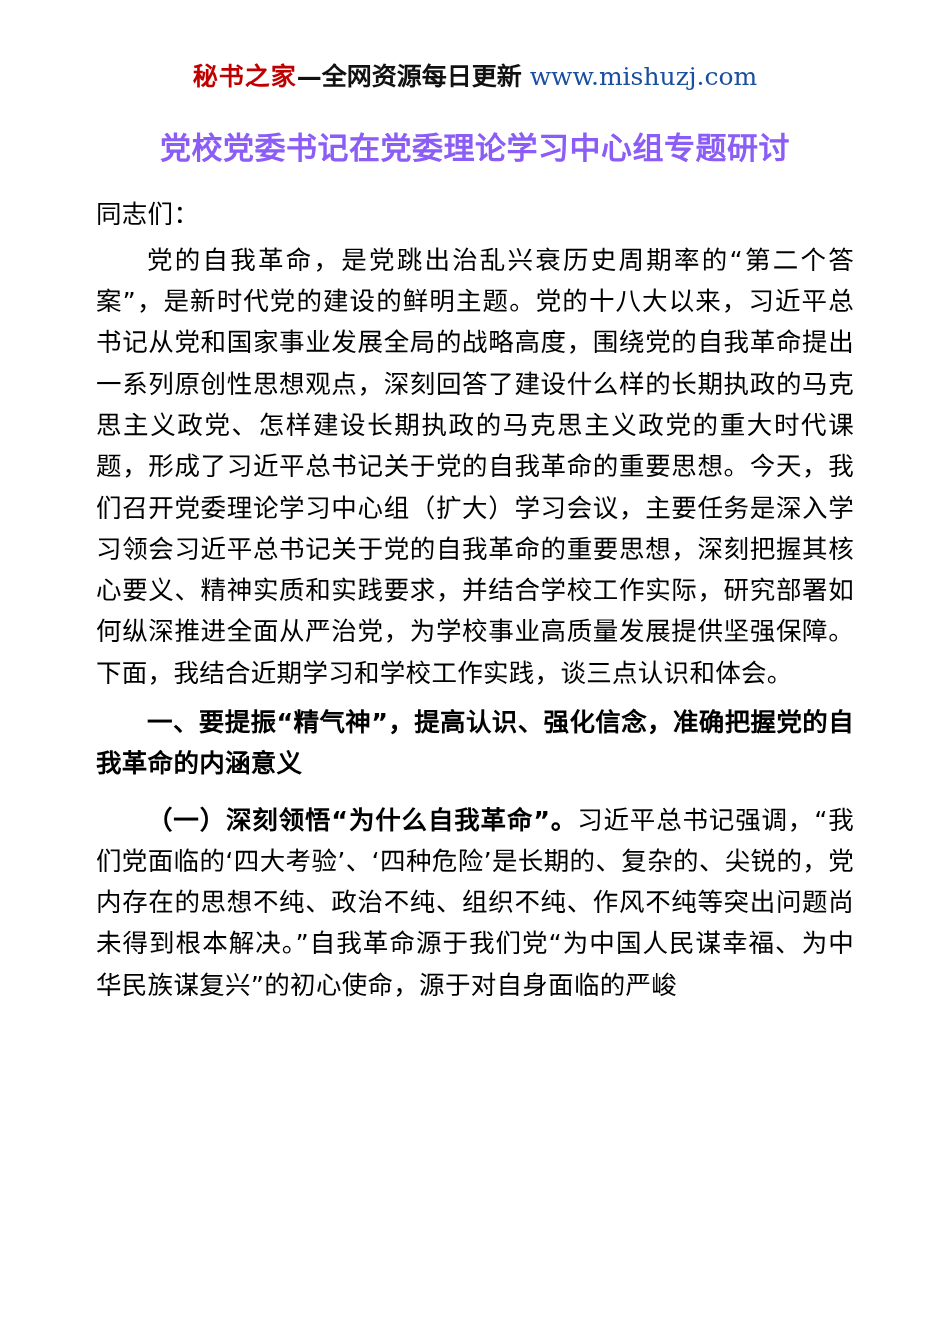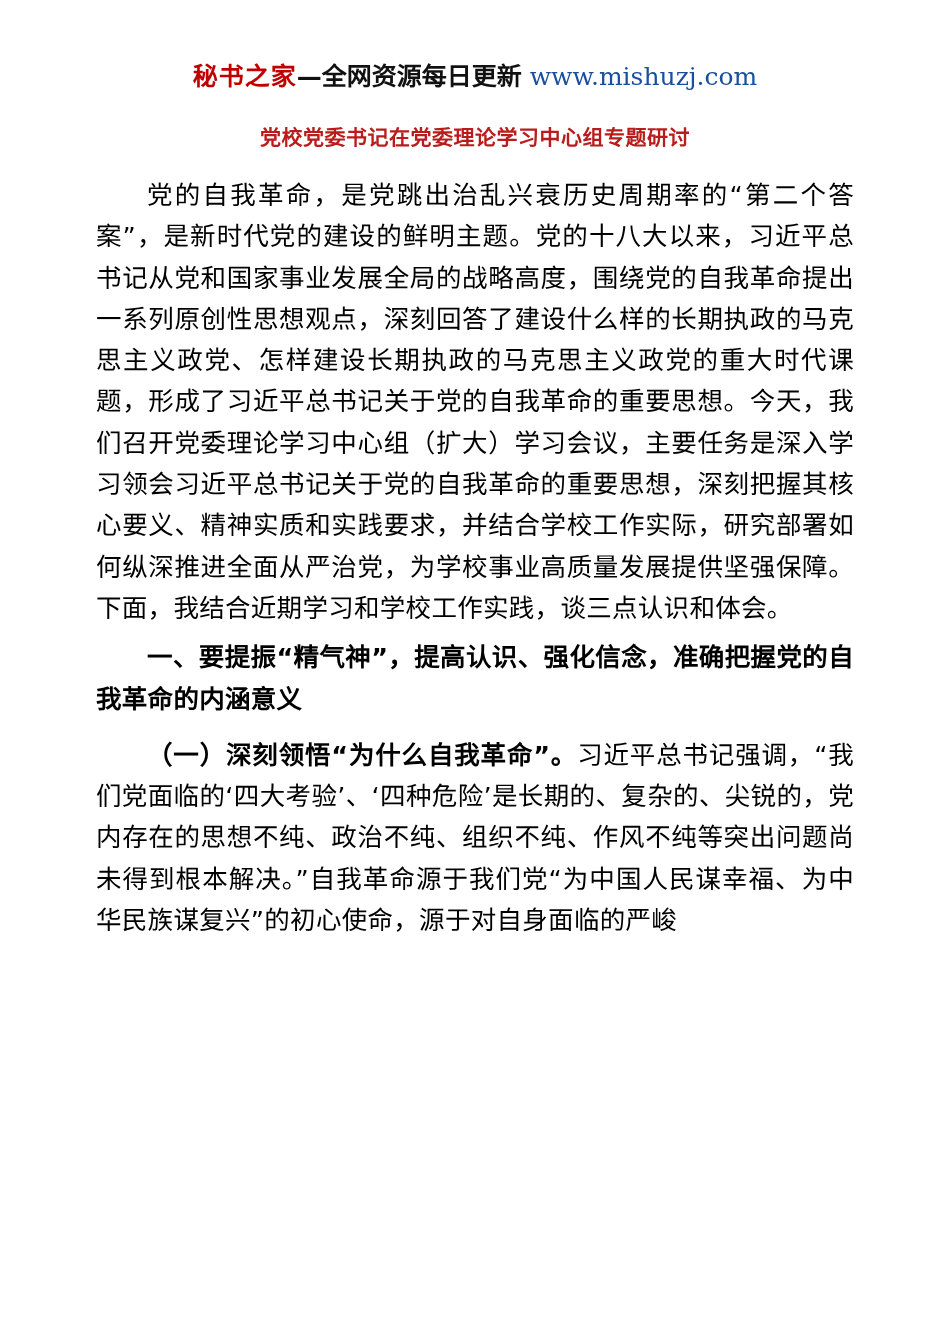"党校党委书记在党委理论学习中心组专题研讨" .doc-title { color: #b91c1c -> #8b5cf6; font-size: 21px -> 31px }
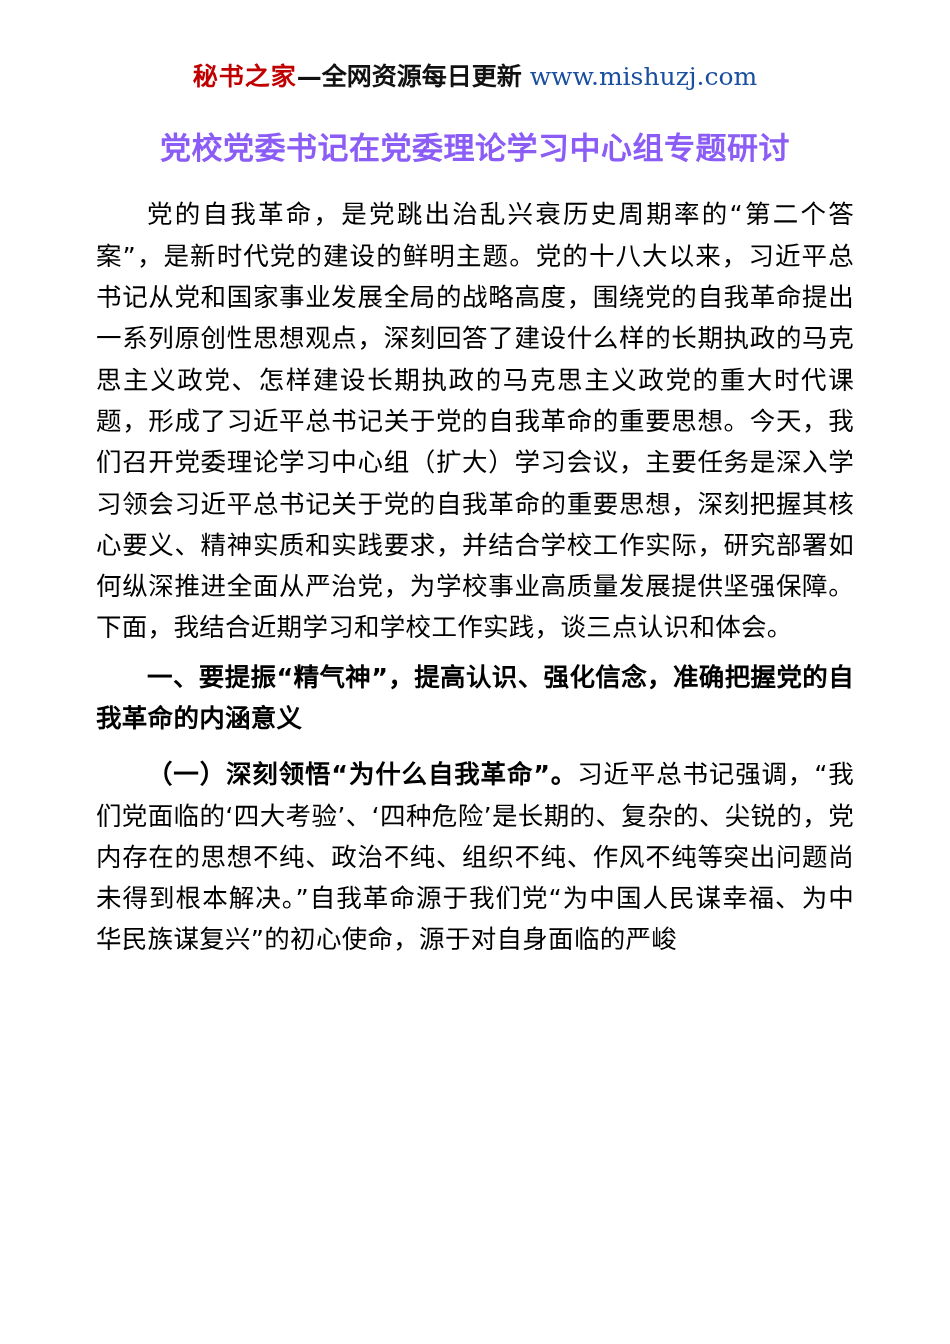"同志们：" p.body { html: none -> <p>同志们：</p> }
